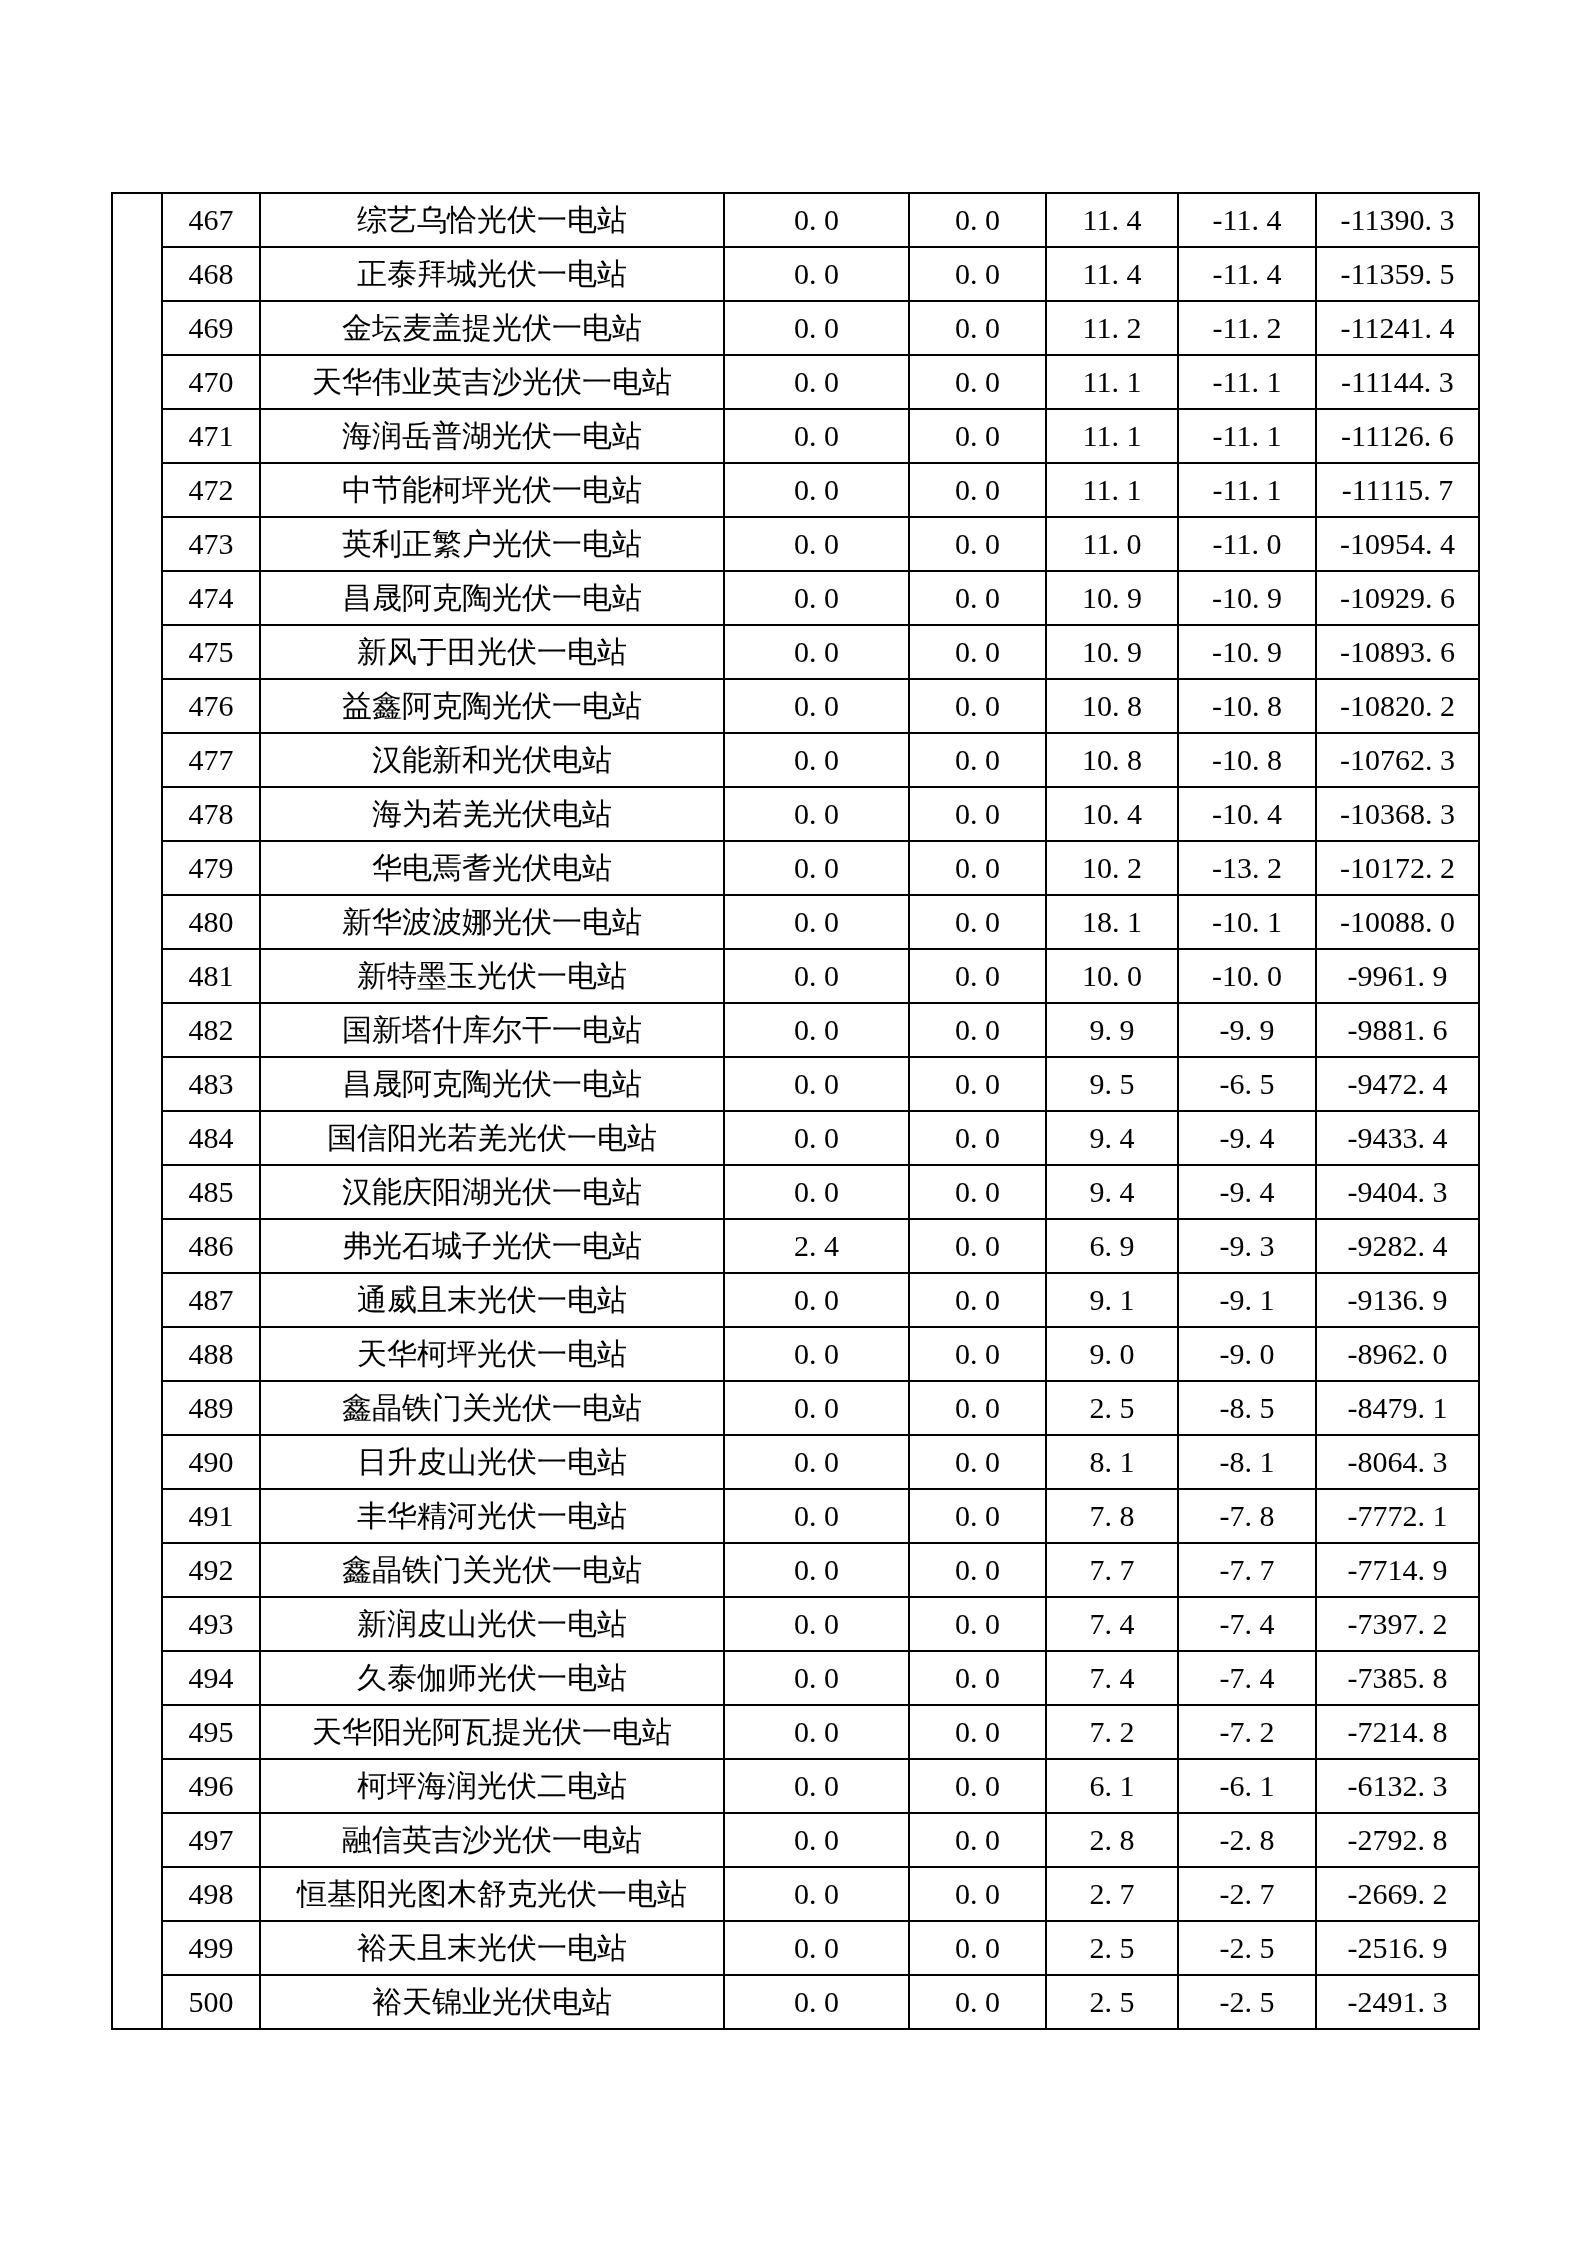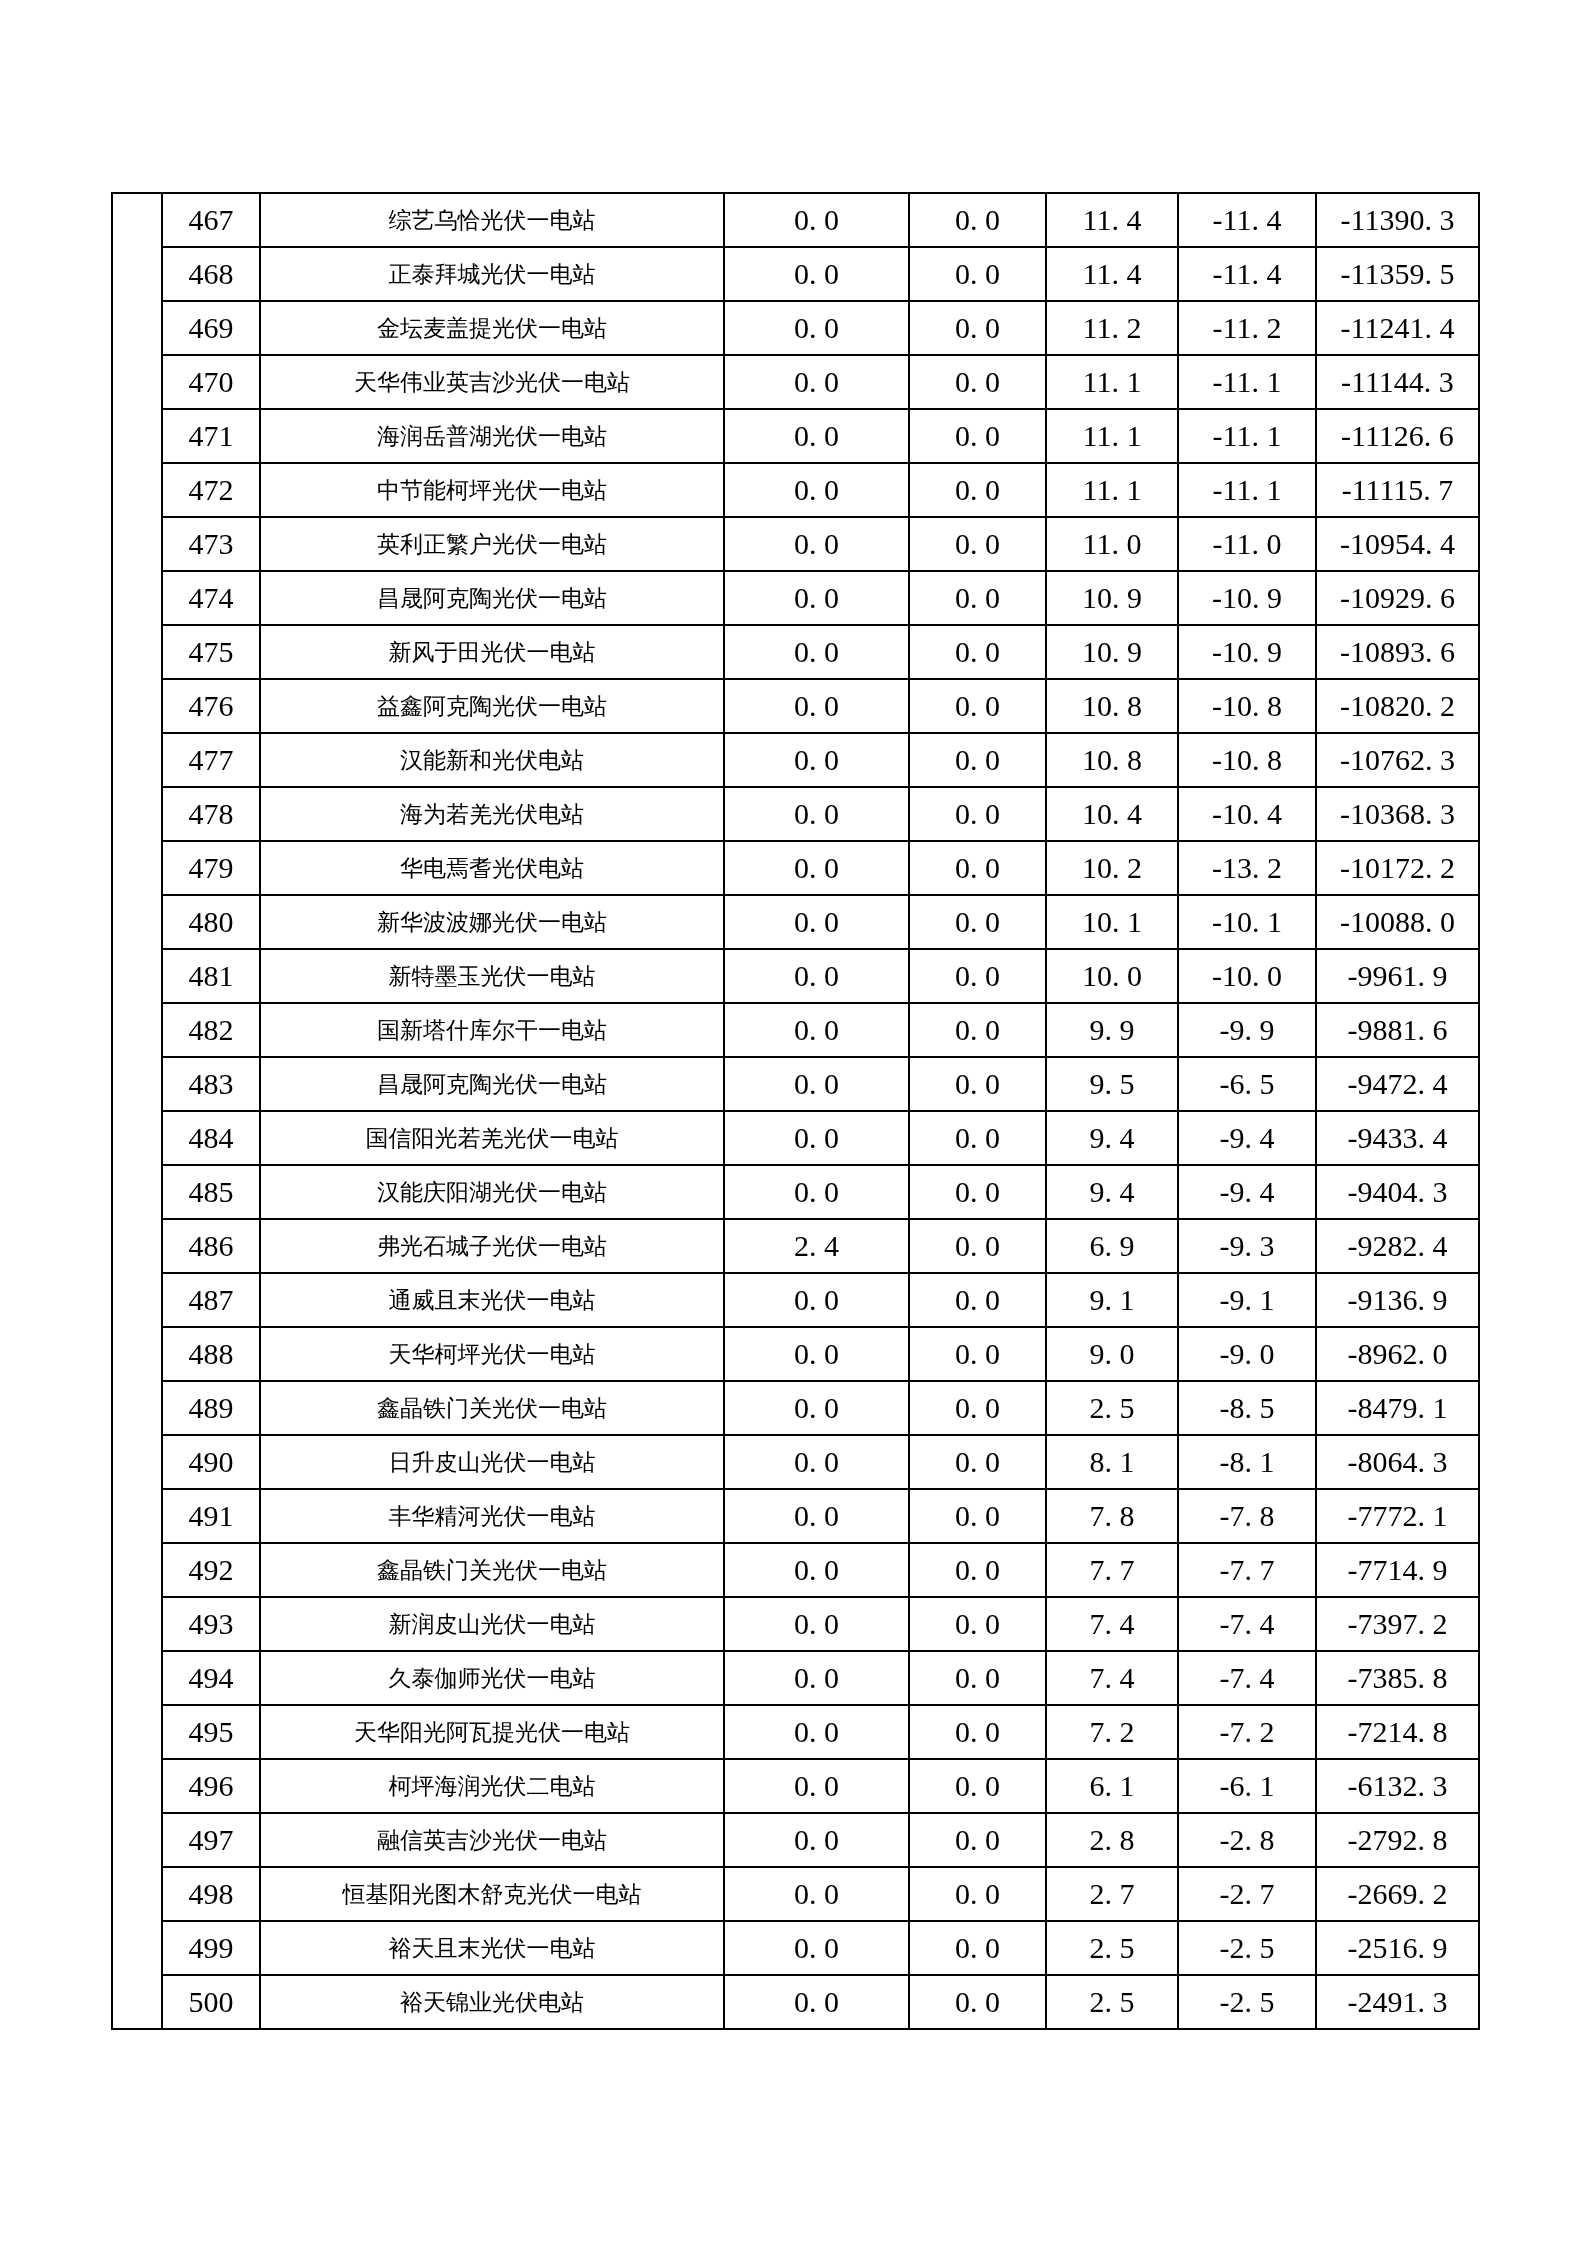"综艺乌恰光伏一电站" td.cell-name { font-size: 23px -> 30px }
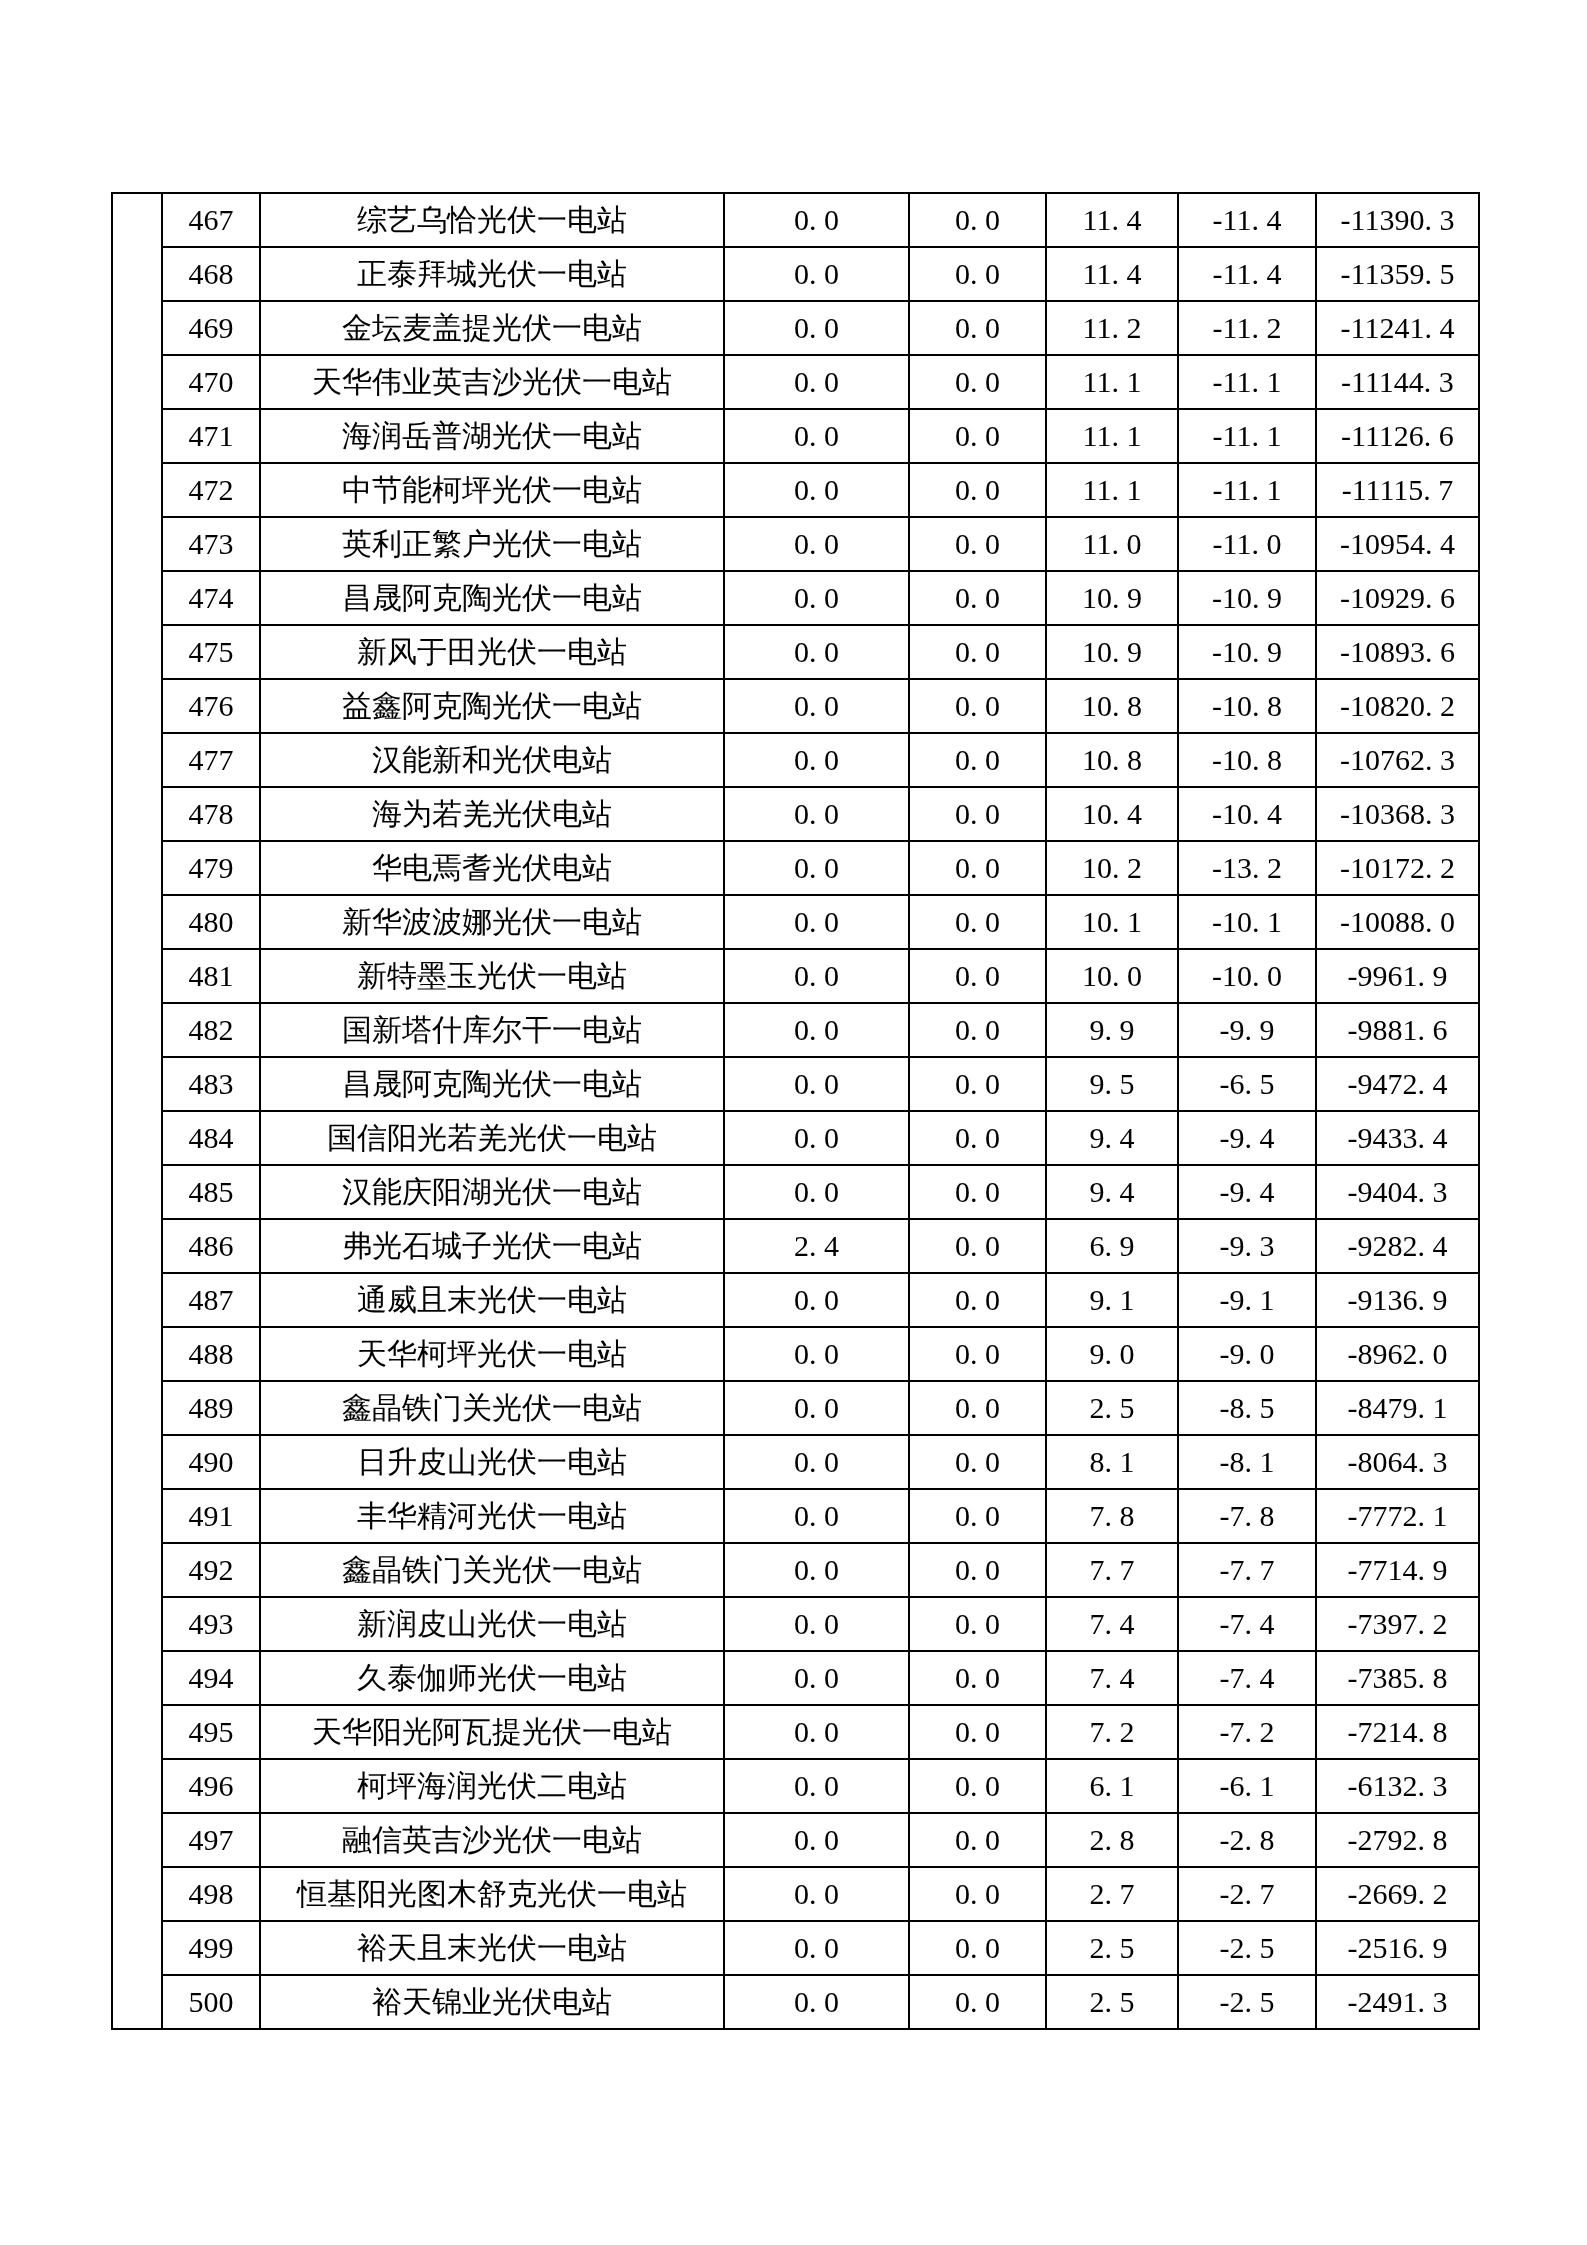"10. 1" td.cell-num { text: 10 -> 18 }
